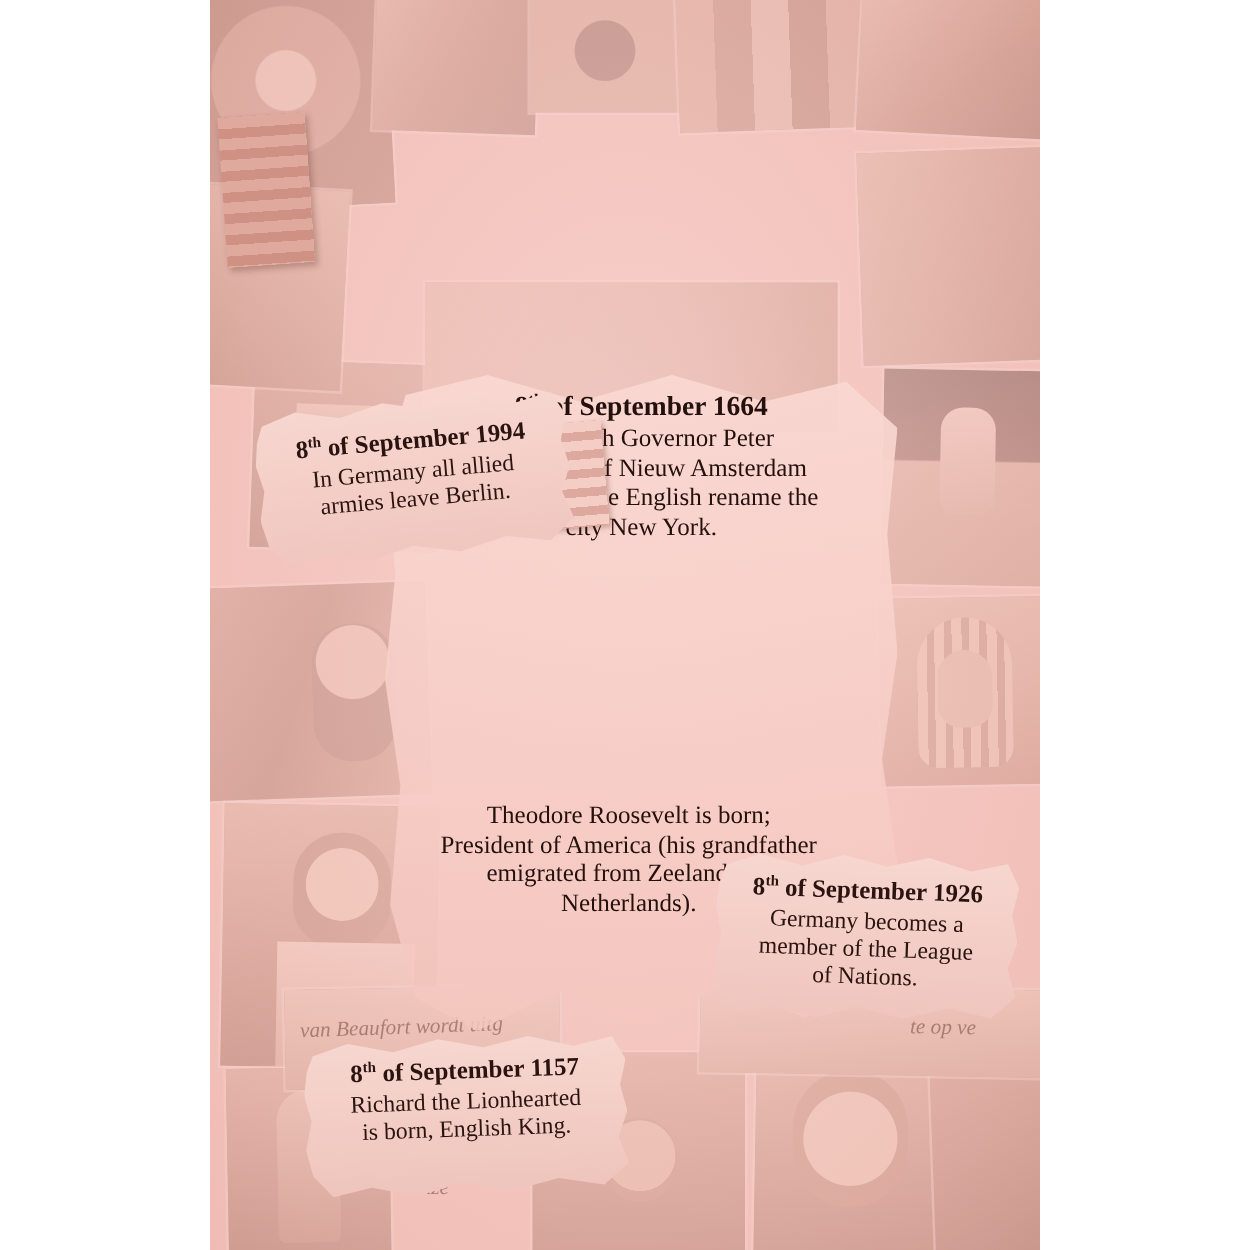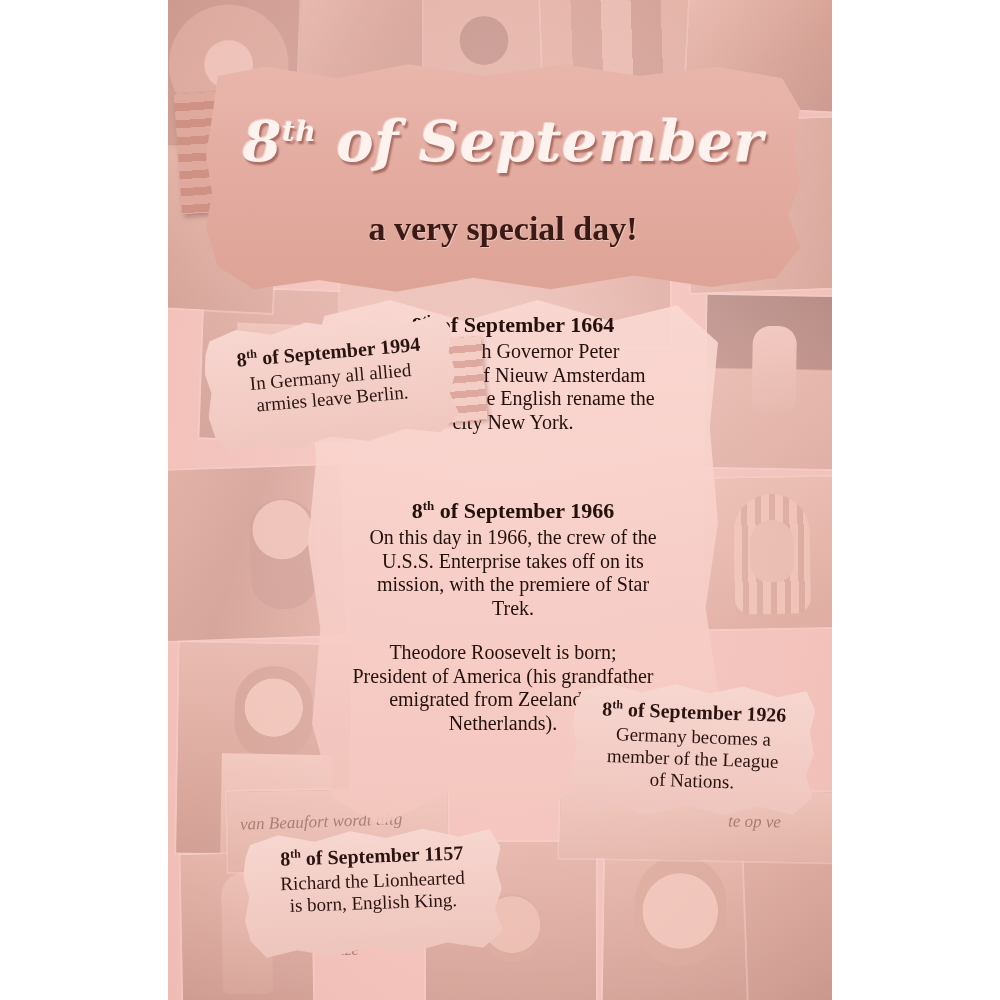"8th of September" div.headline-block { html: <div> <div> <span>8</span><span>th</span><span> of September</span> </div> <div>a very special day!</div> </div> -> none }
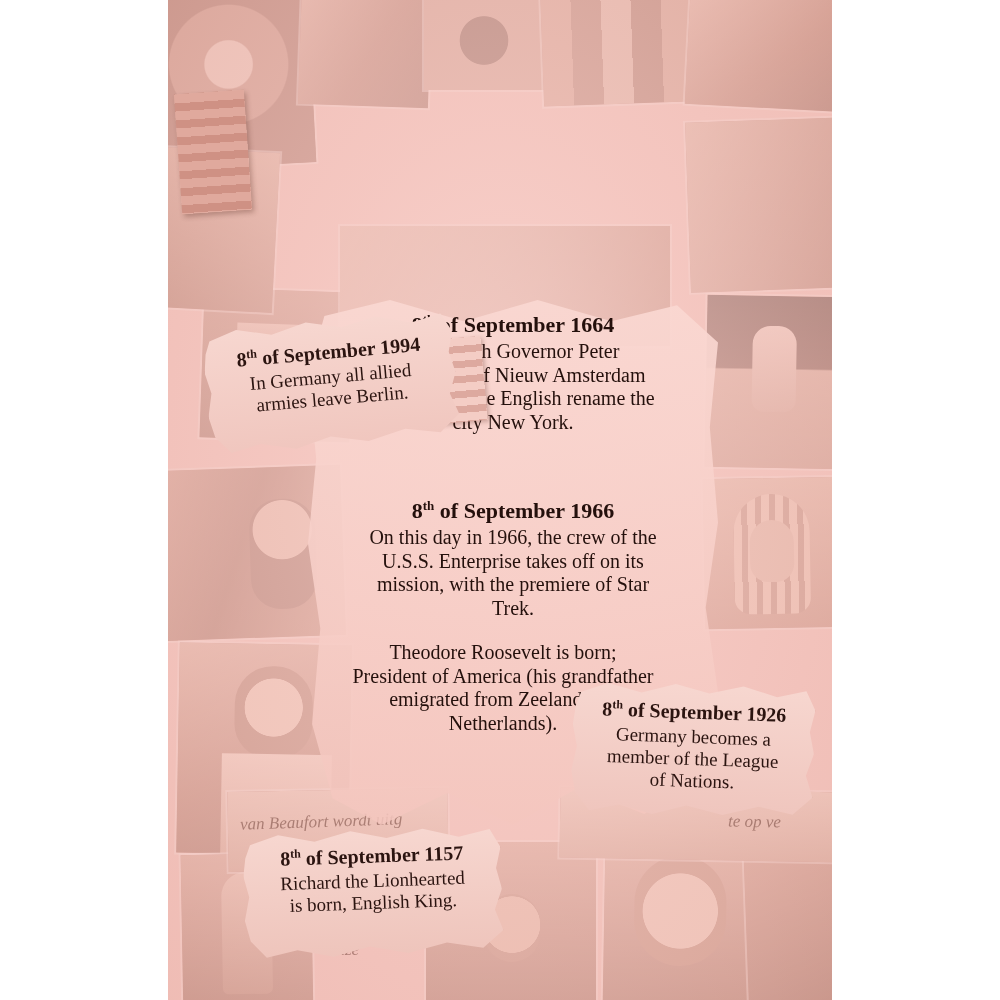"8th of September 1966" div.entry { html: <div> <div> <span>8</span><span>th</span><span> of September 1966</span> </div> <div>On this day in 1966, the crew of the U.S.S. Enterprise takes off on its mission, with the premiere of Star Trek.</div> </div> -> none }
